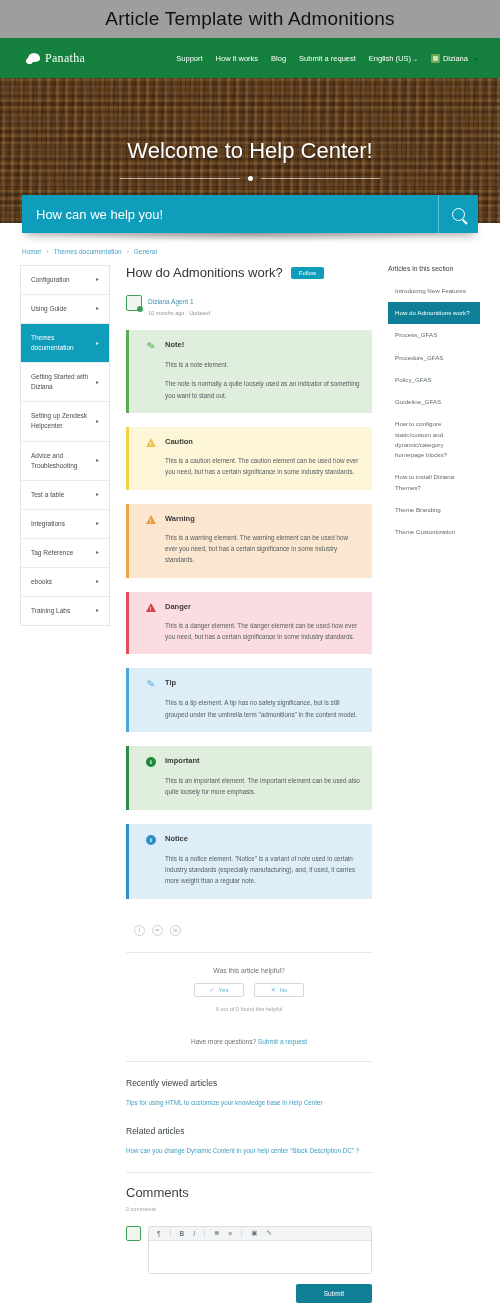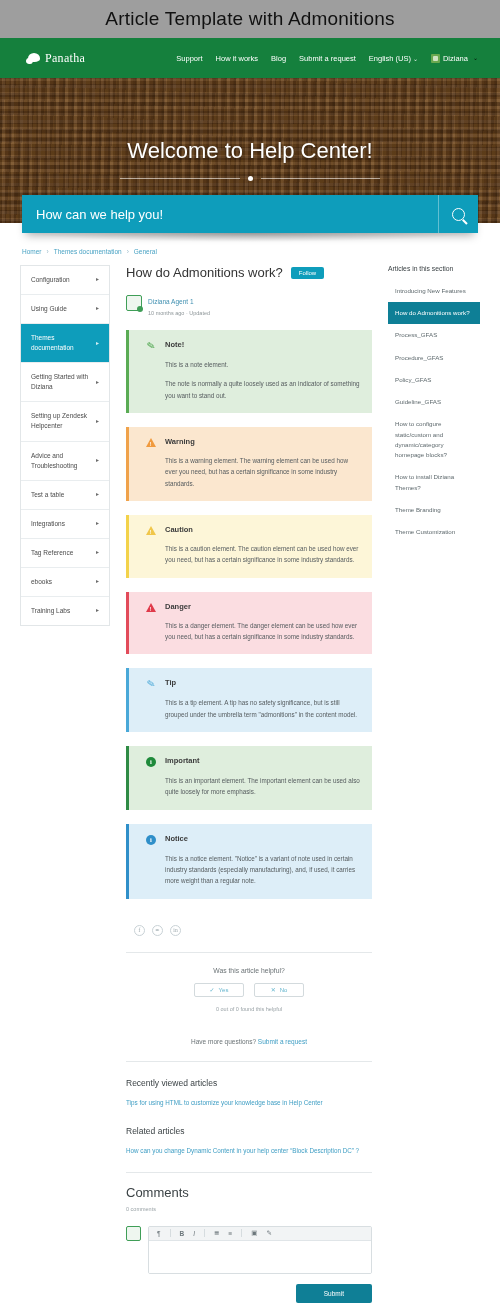"Warning" div.adm { order: before "Caution" -> after "Caution" }
